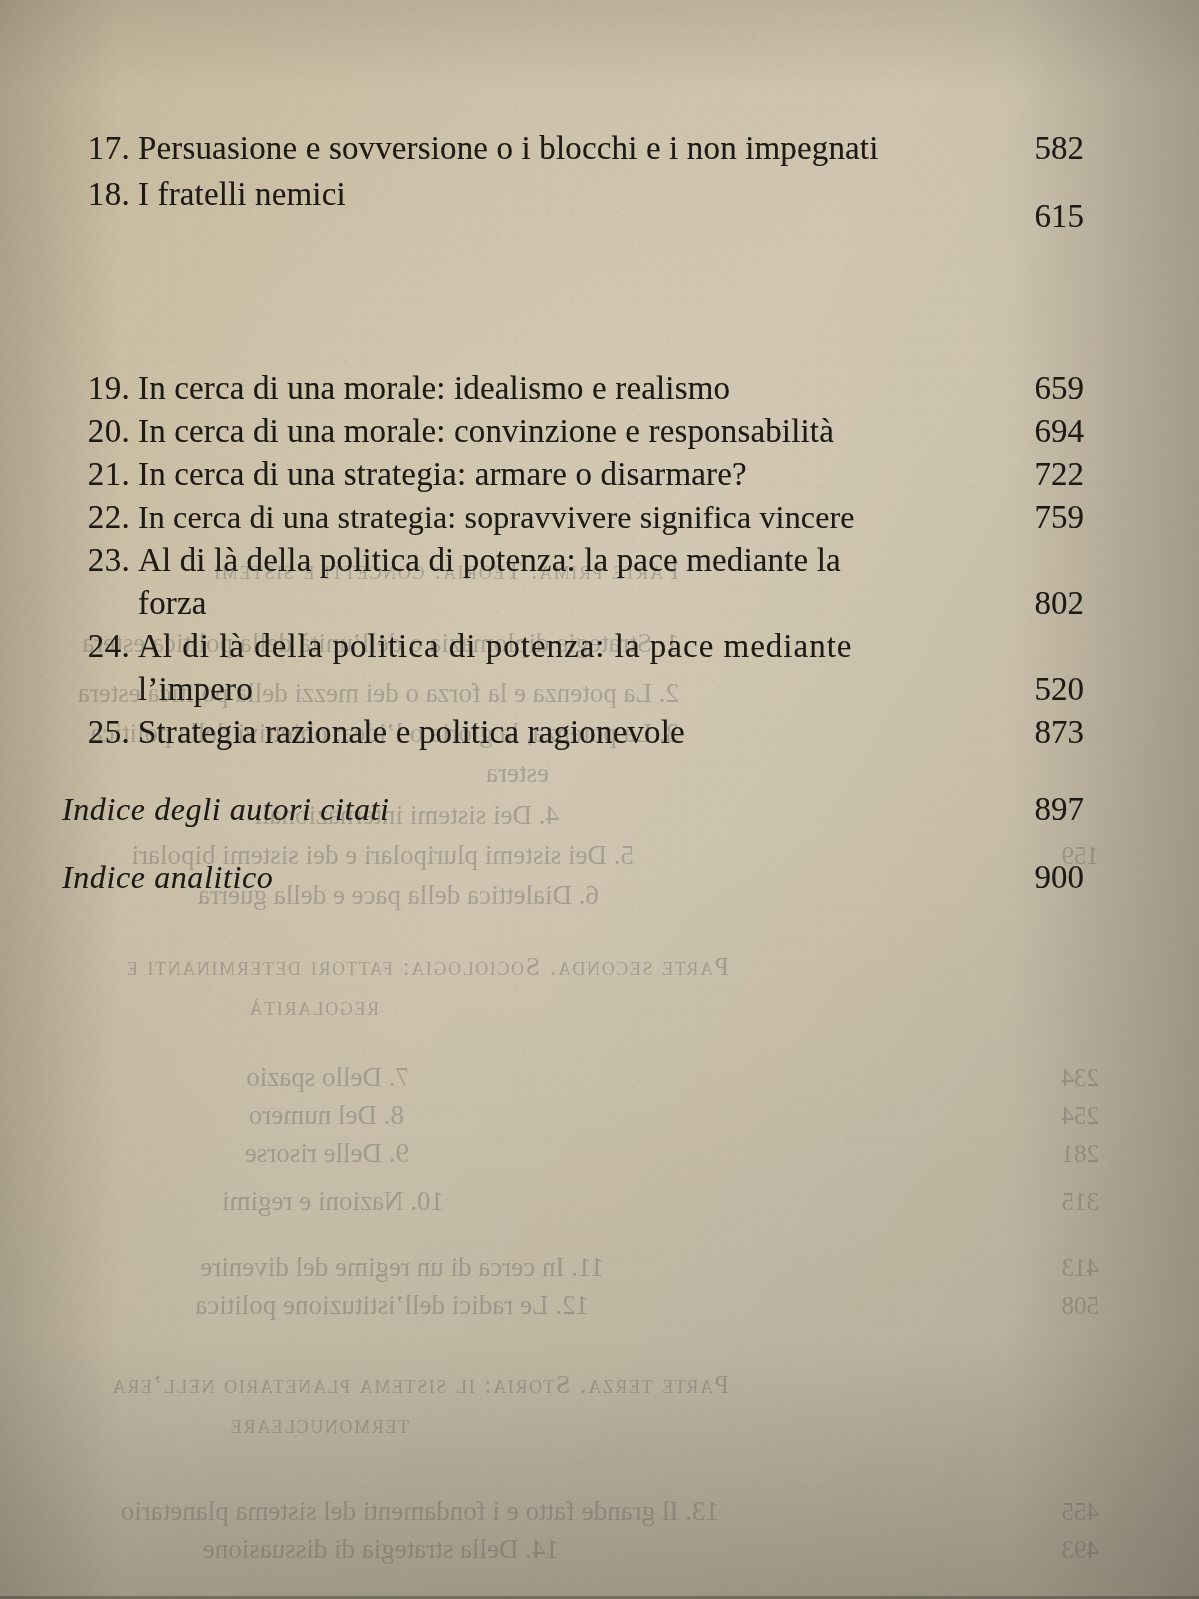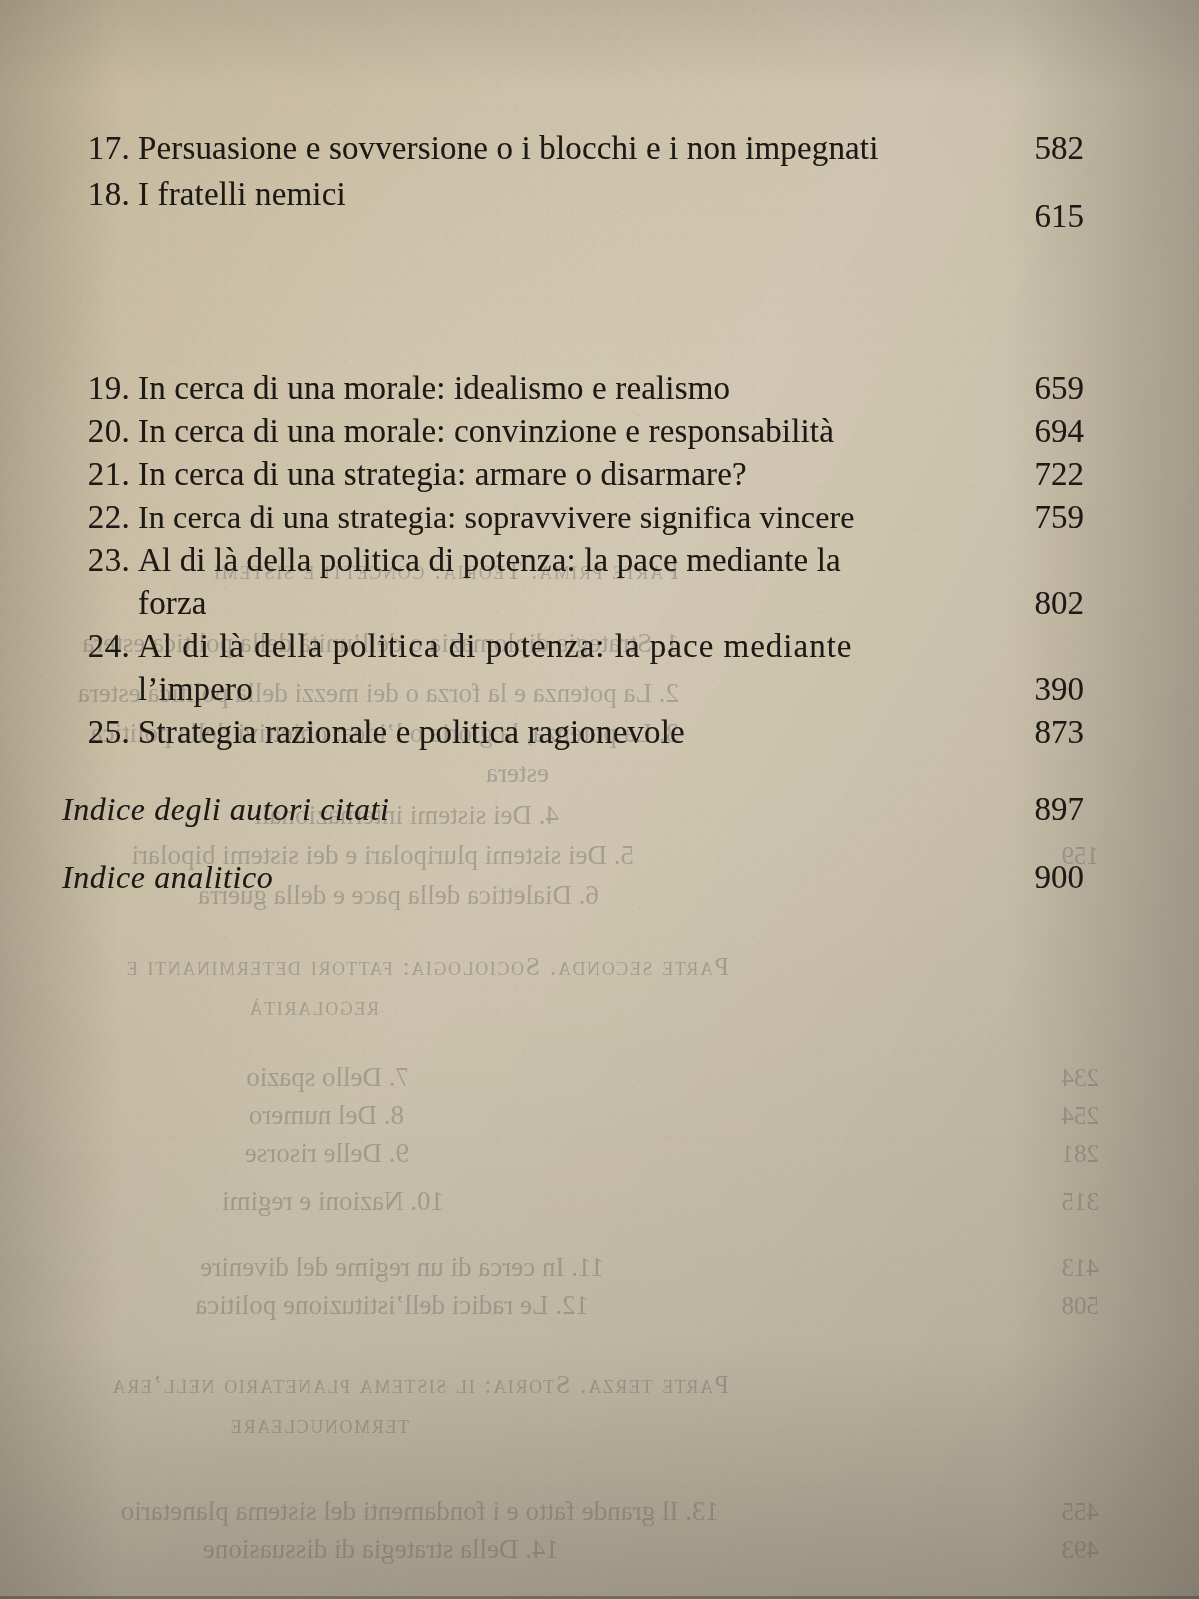"390" span.ch-page { text: 390 -> 520 }
